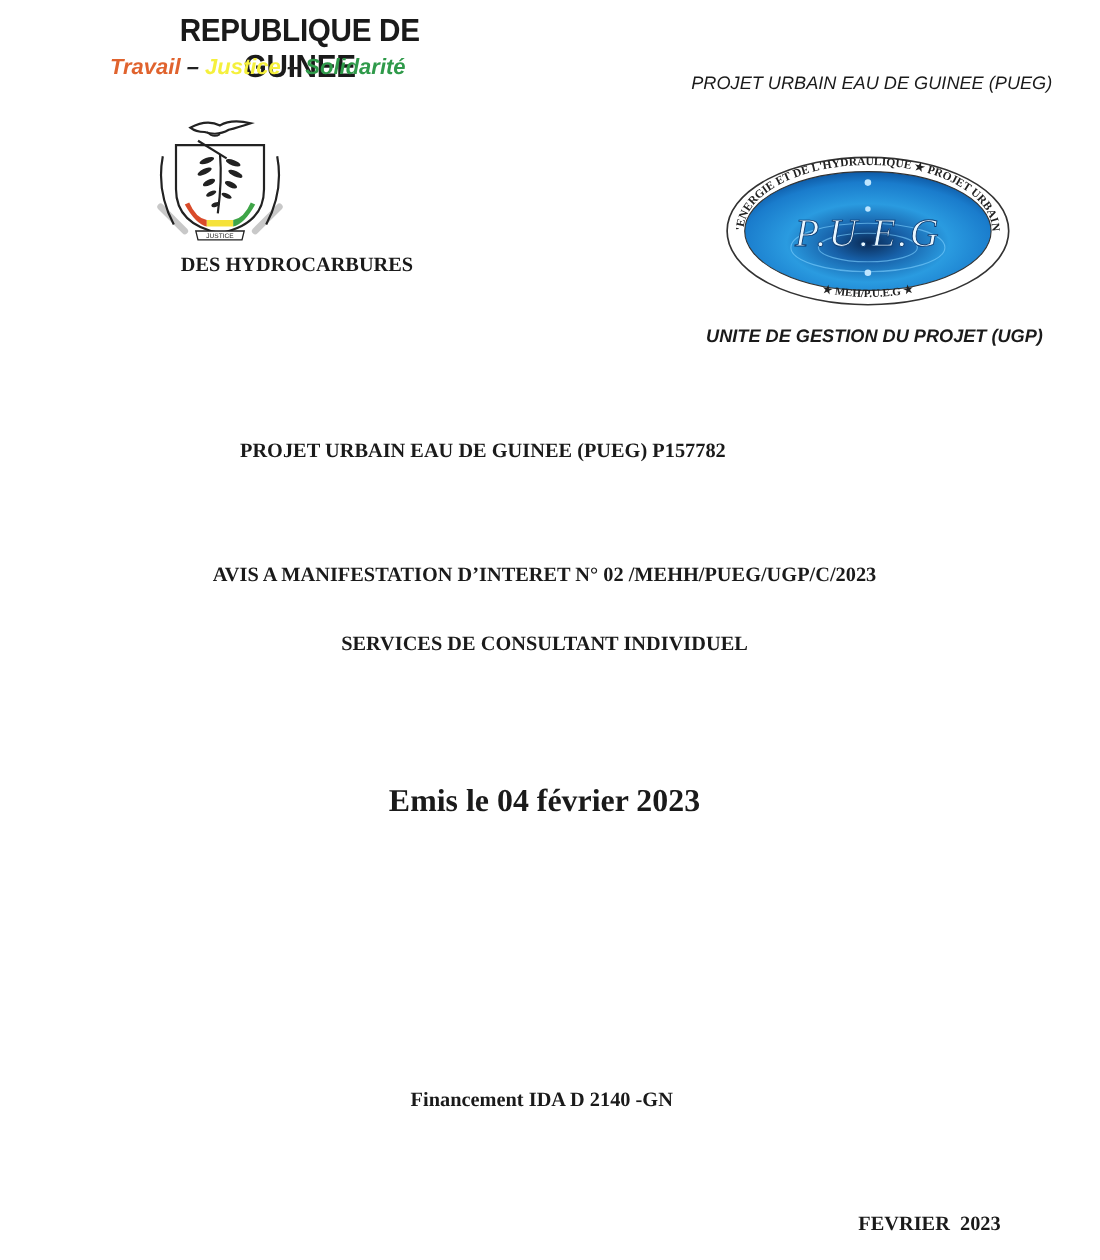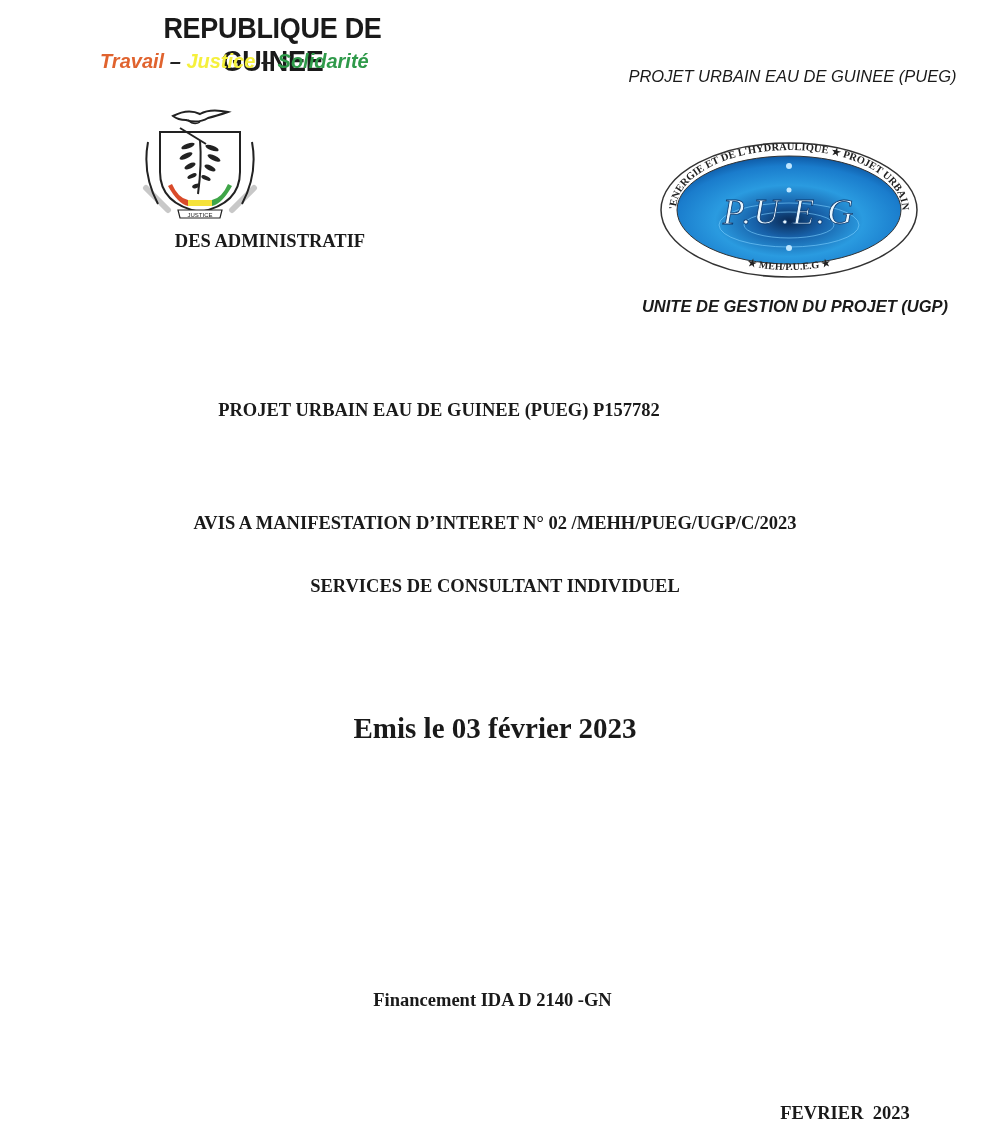"DES ADMINISTRATIF" div { text: ADMINISTRATIF -> HYDROCARBURES }
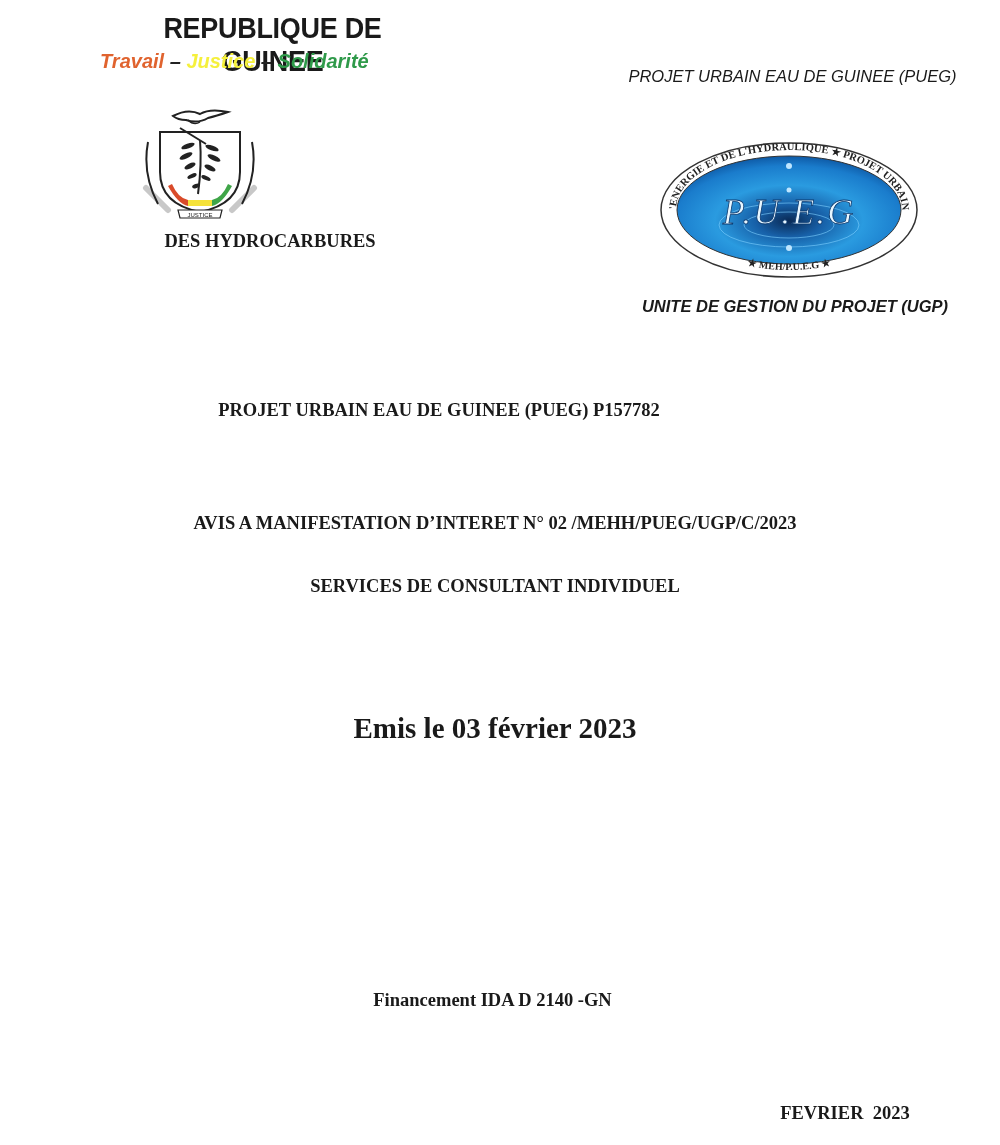"Emis le 03 février 2023" div.abs { text: 03 -> 04 }
